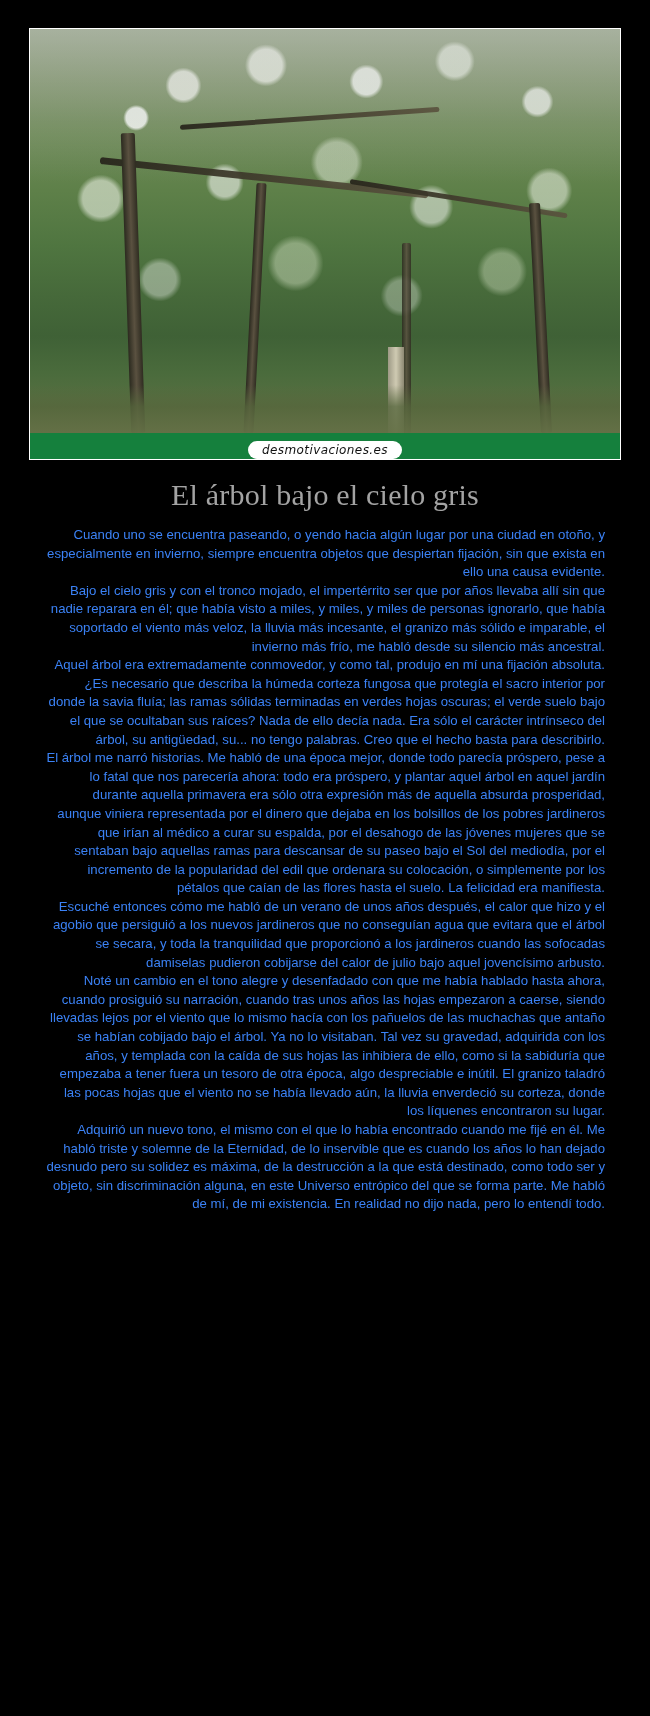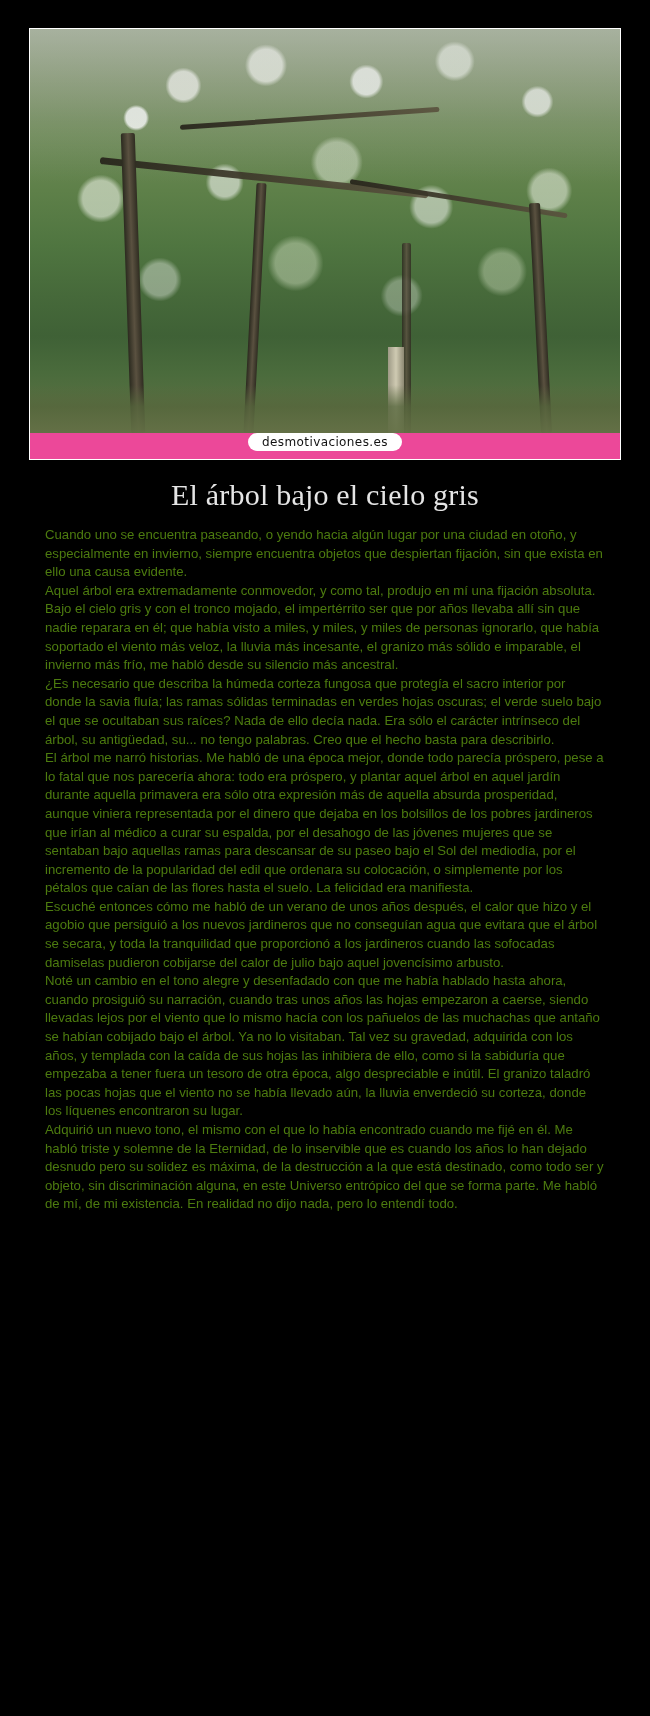"desmotivaciones.es" .watermark-bar { align-items: flex-start -> flex-end; background: #ec4899 -> #15803d; font-style: none -> italic }
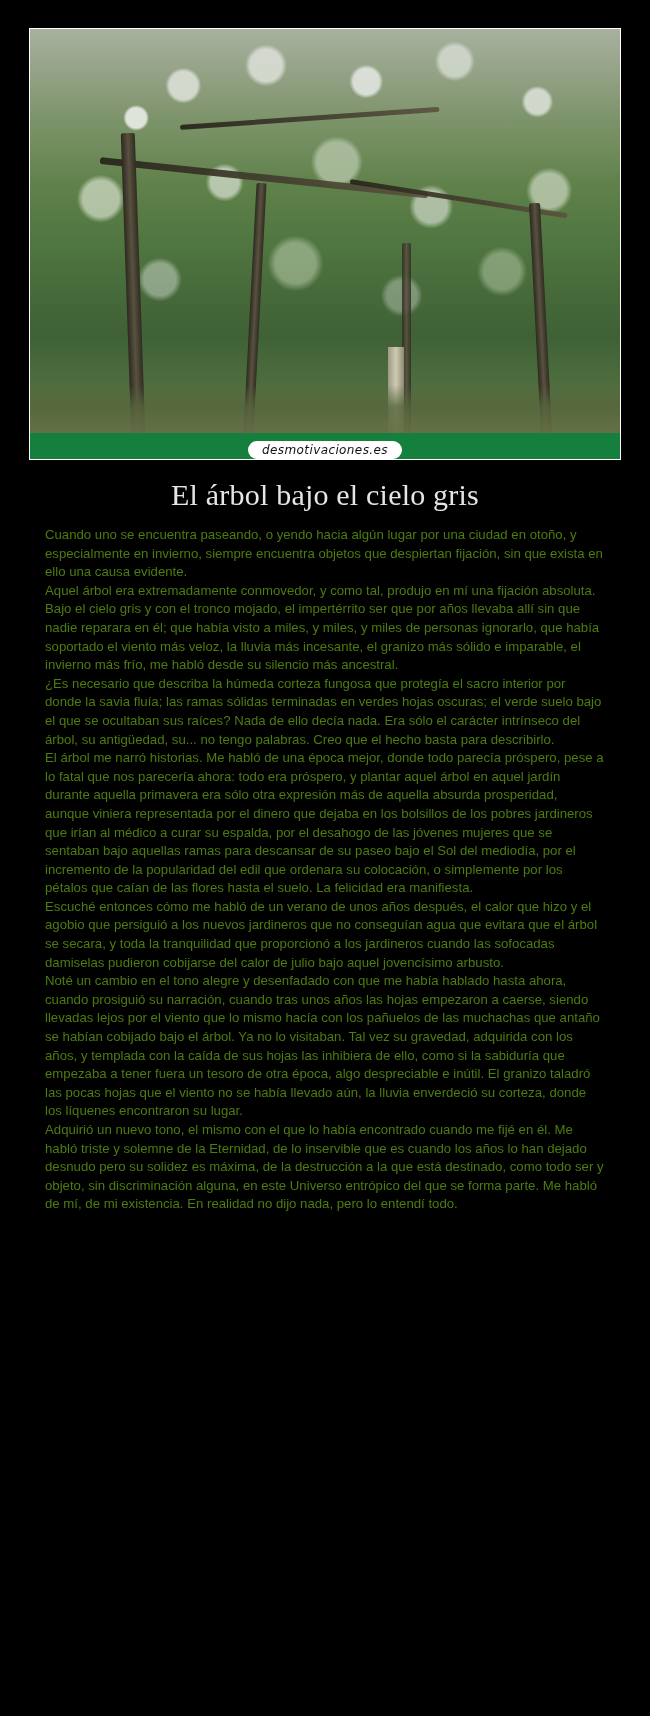"El árbol bajo el cielo" .title { color: #e5e5e5 -> #a3a3a3 }
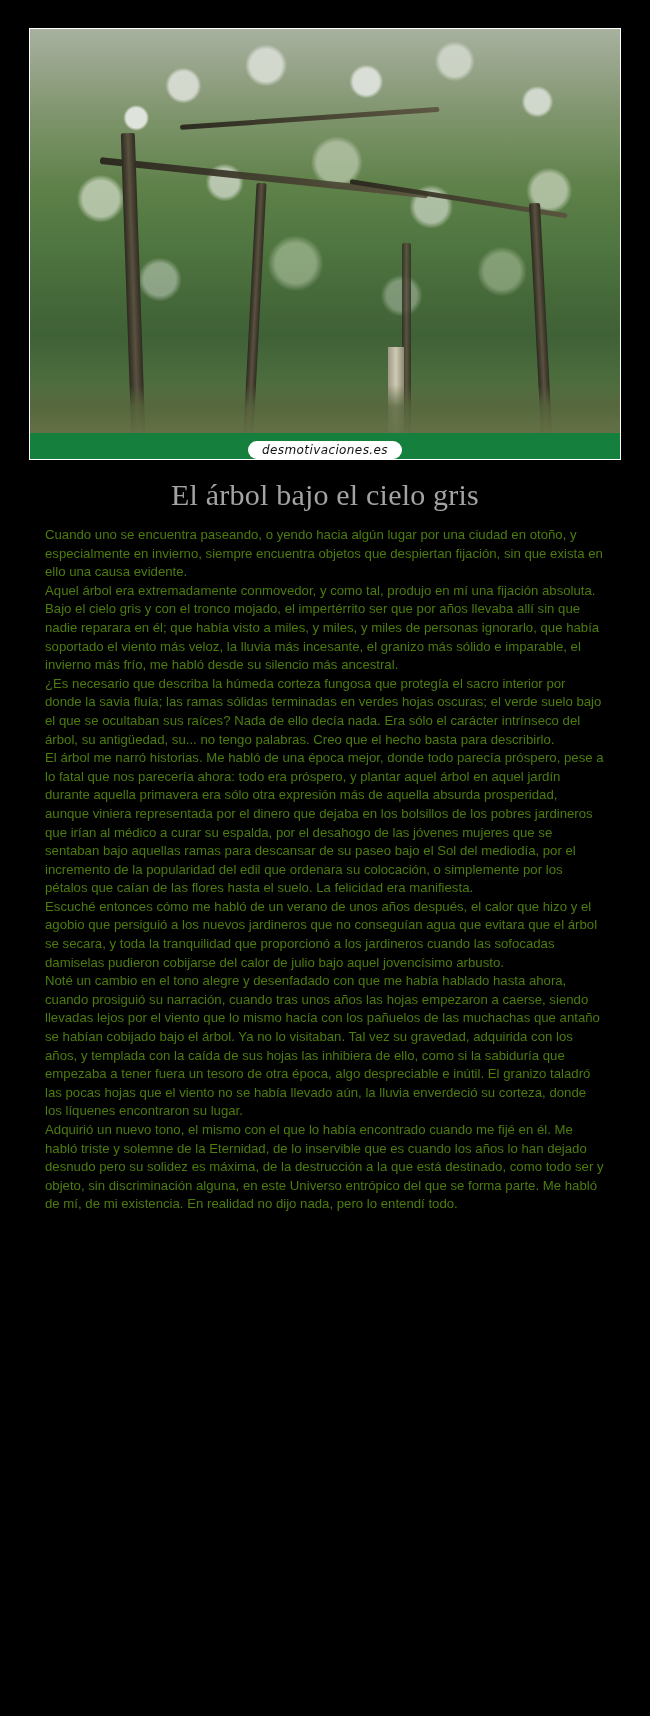"Cuando uno se encuentra paseando," .body-text { color: #4d7c0f -> #3b82f6; text-align: left -> right }
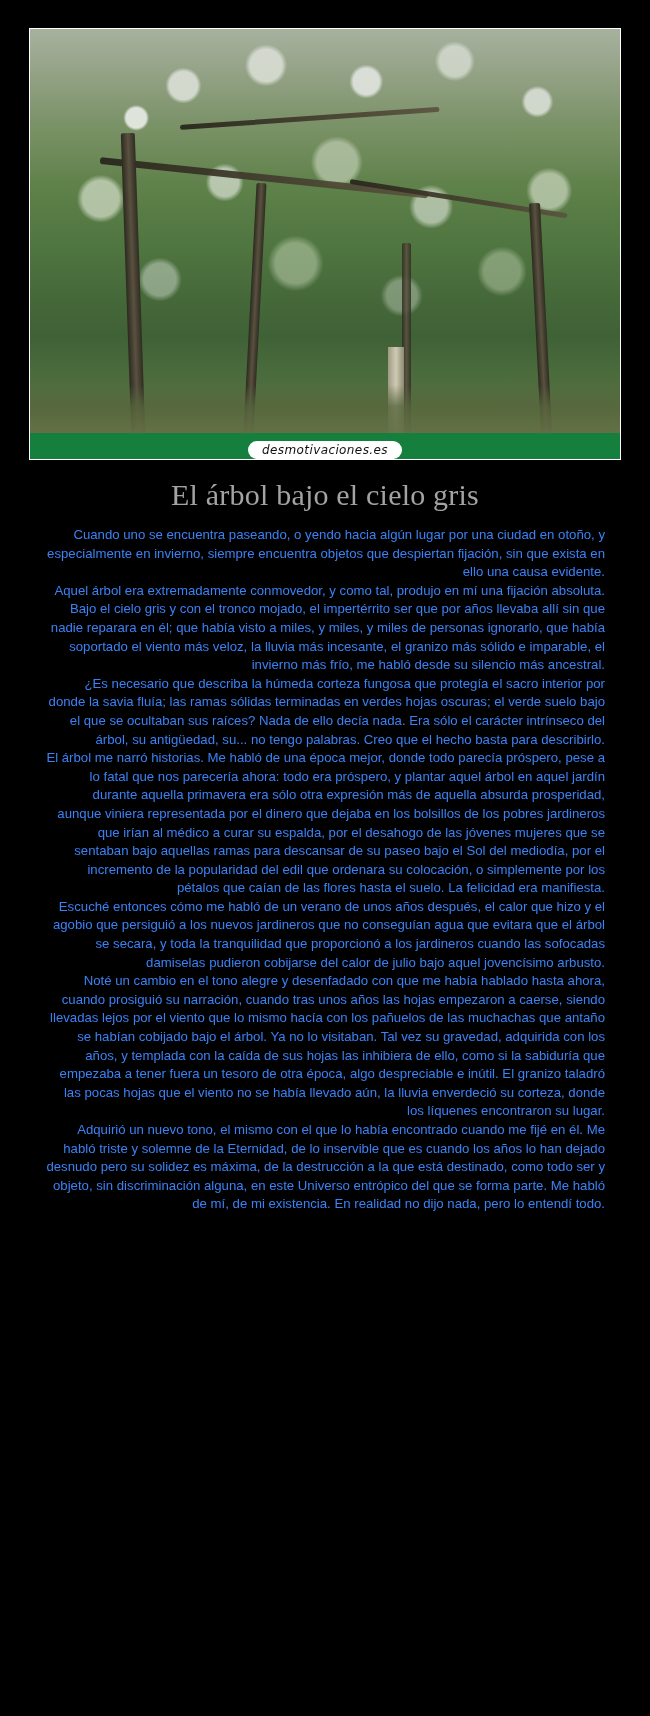"Aquel árbol era extremadamente" p.para { order: before "Bajo el cielo gris y" -> after "Bajo el cielo gris y" }
